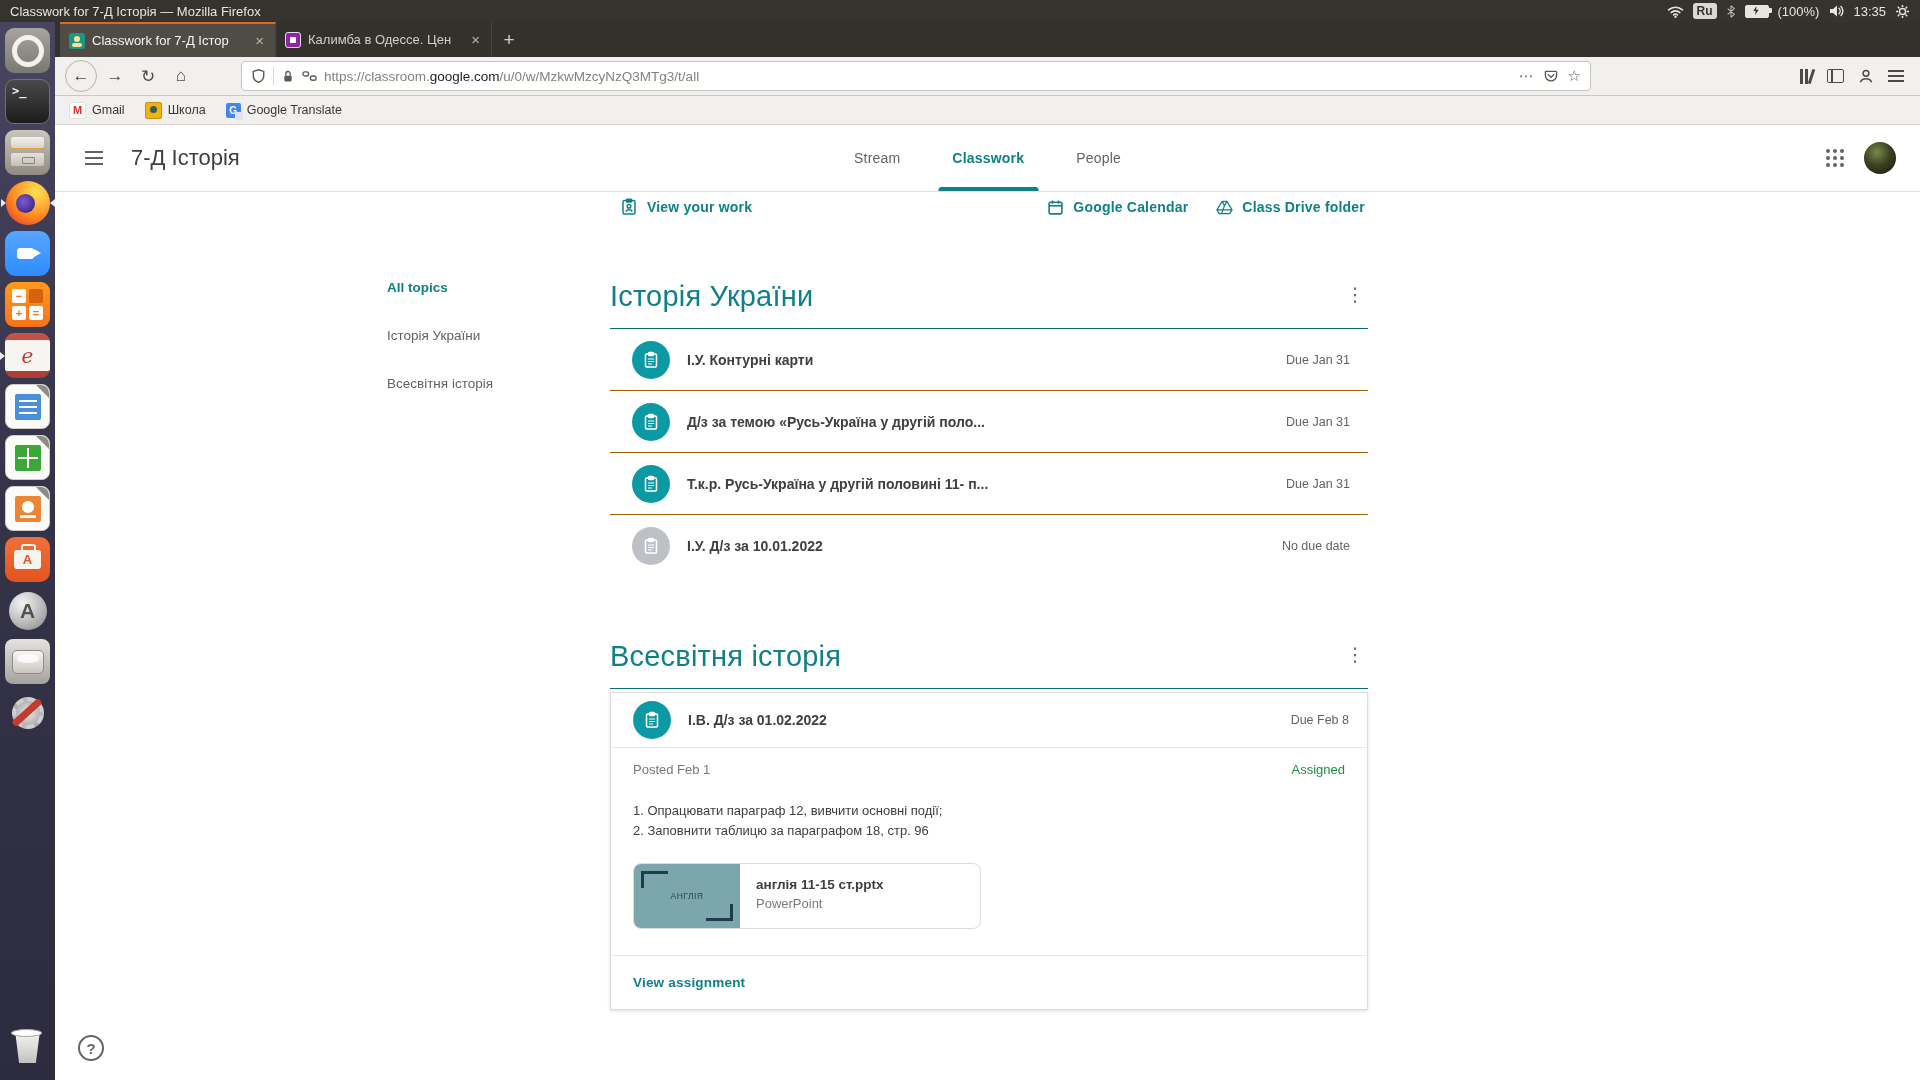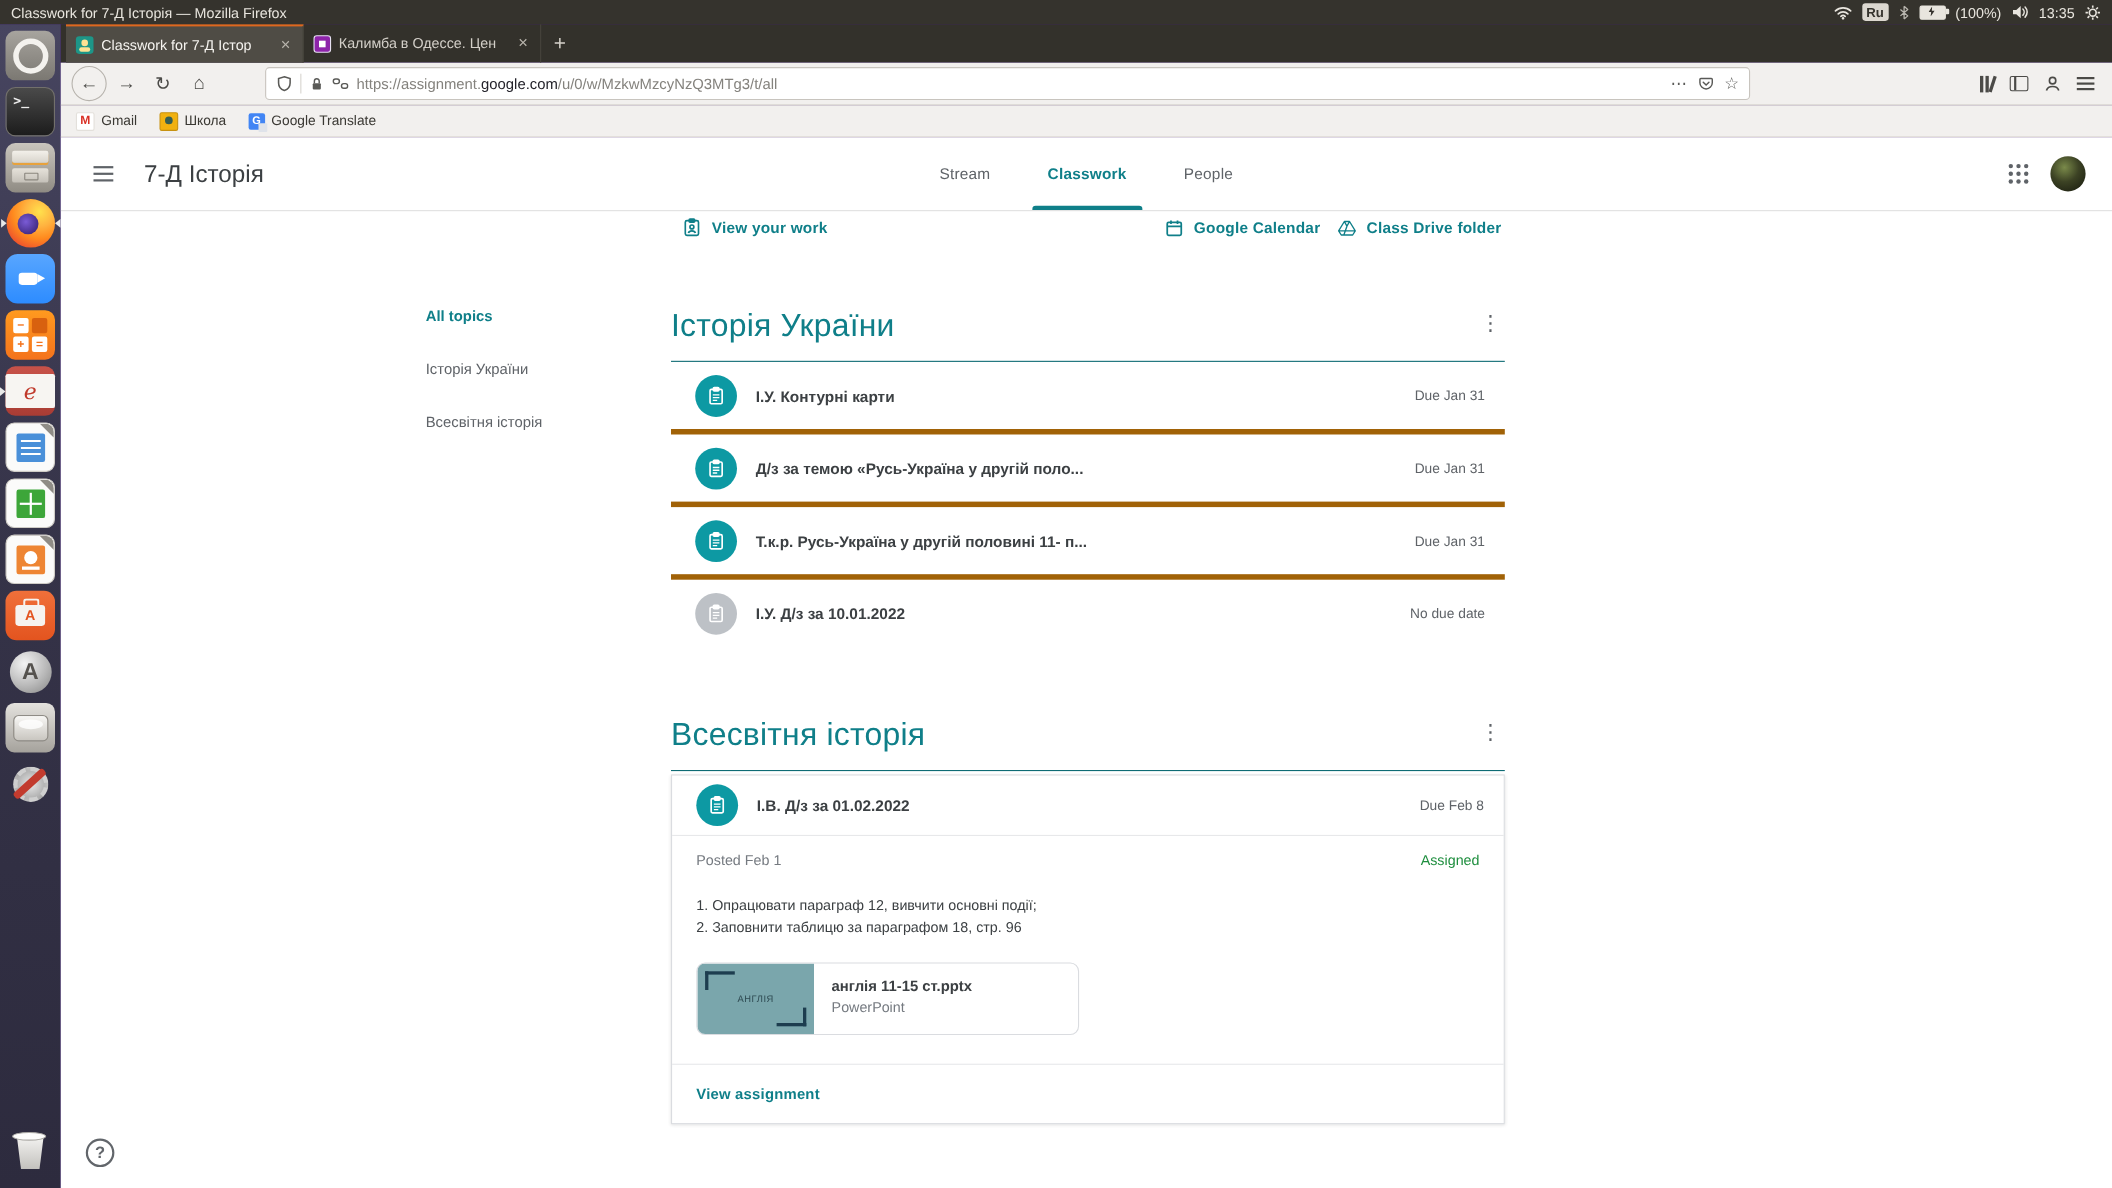"https://assignment." span.u-dim { text: https://assignment -> https://classroom }
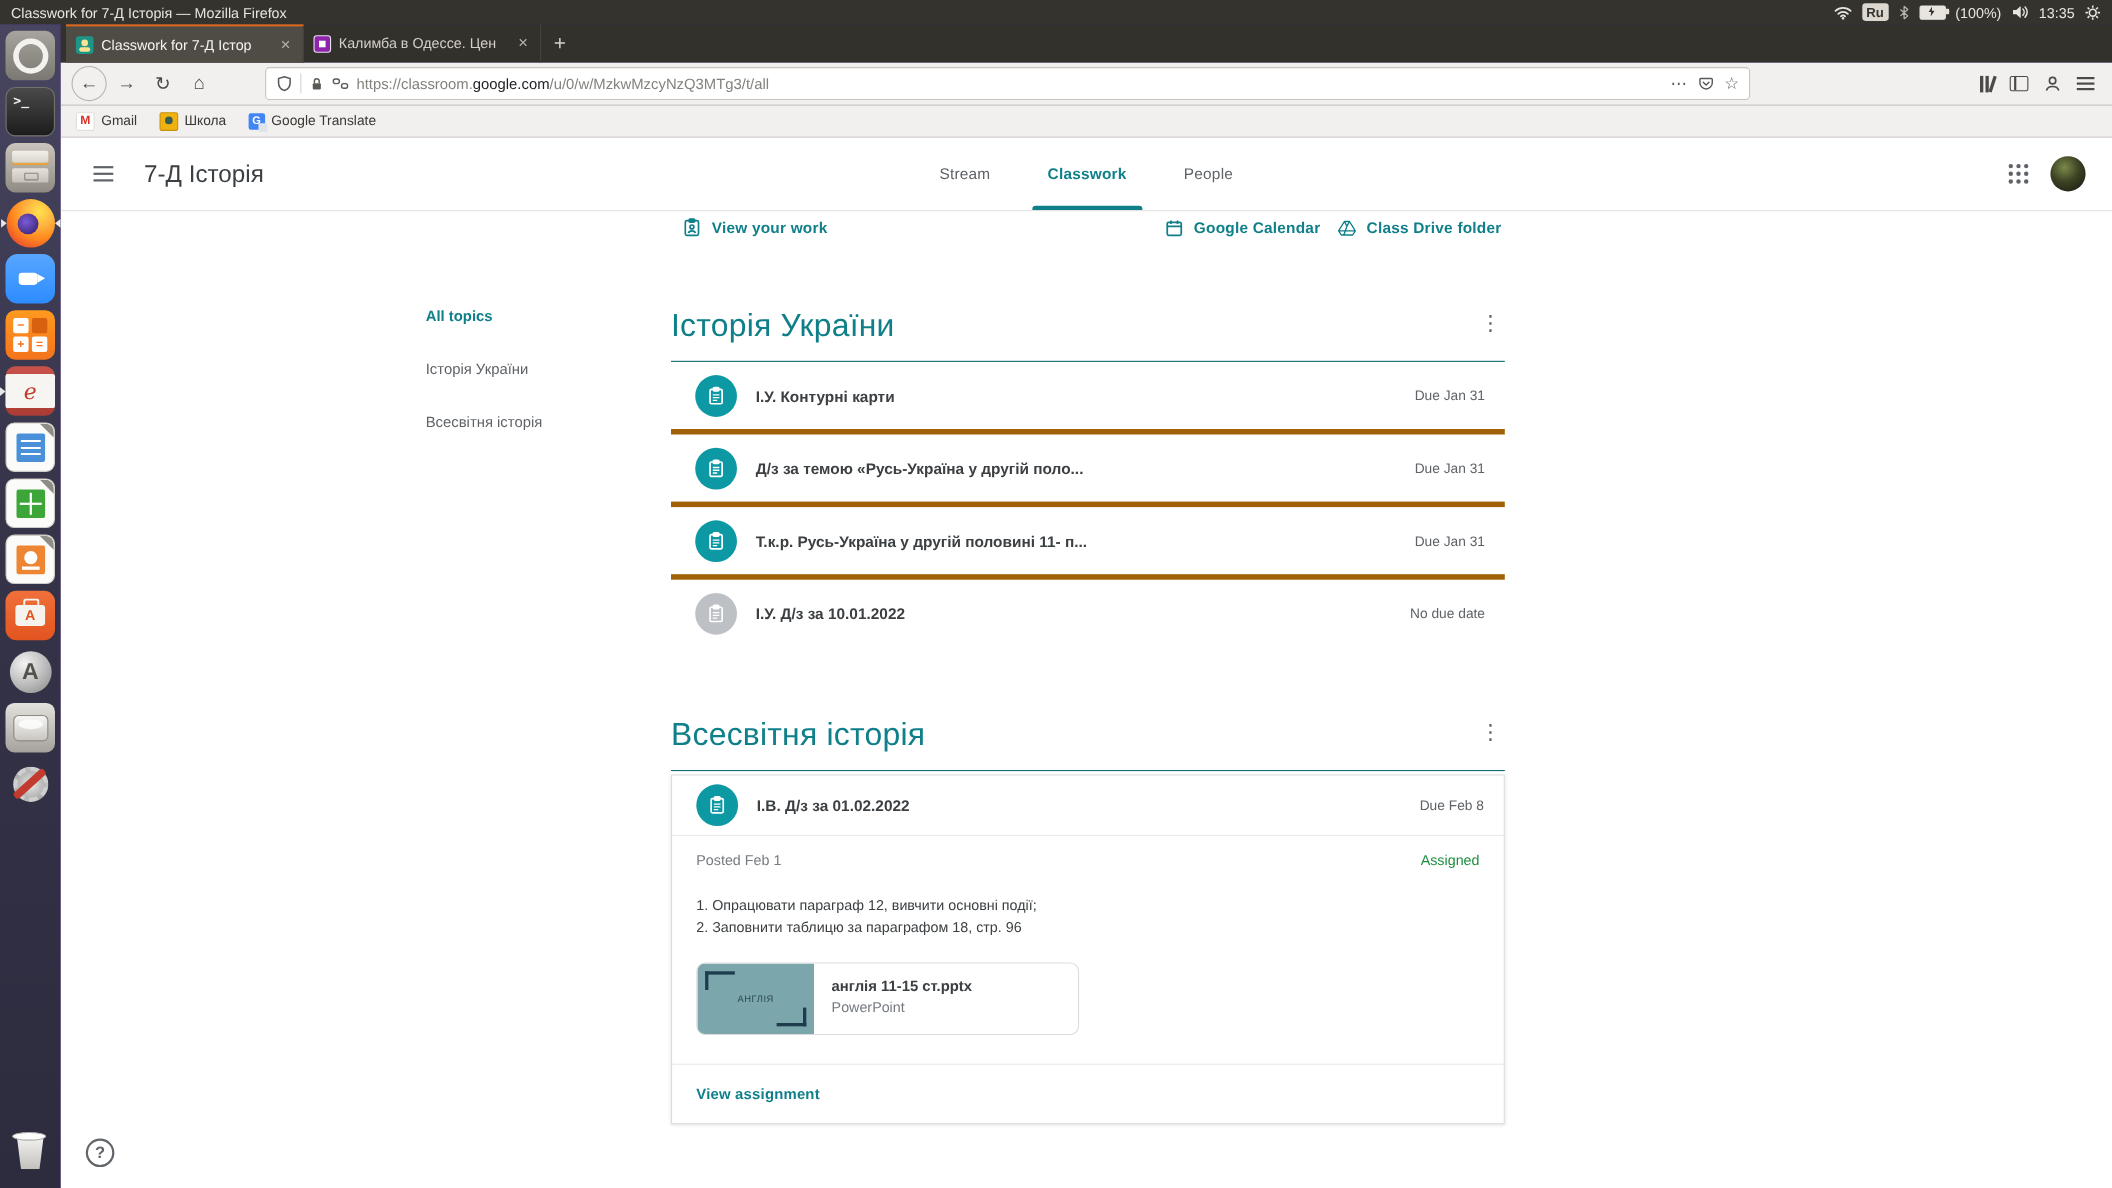"Google Calendar" .right-actions { gap: 16px -> 28px }
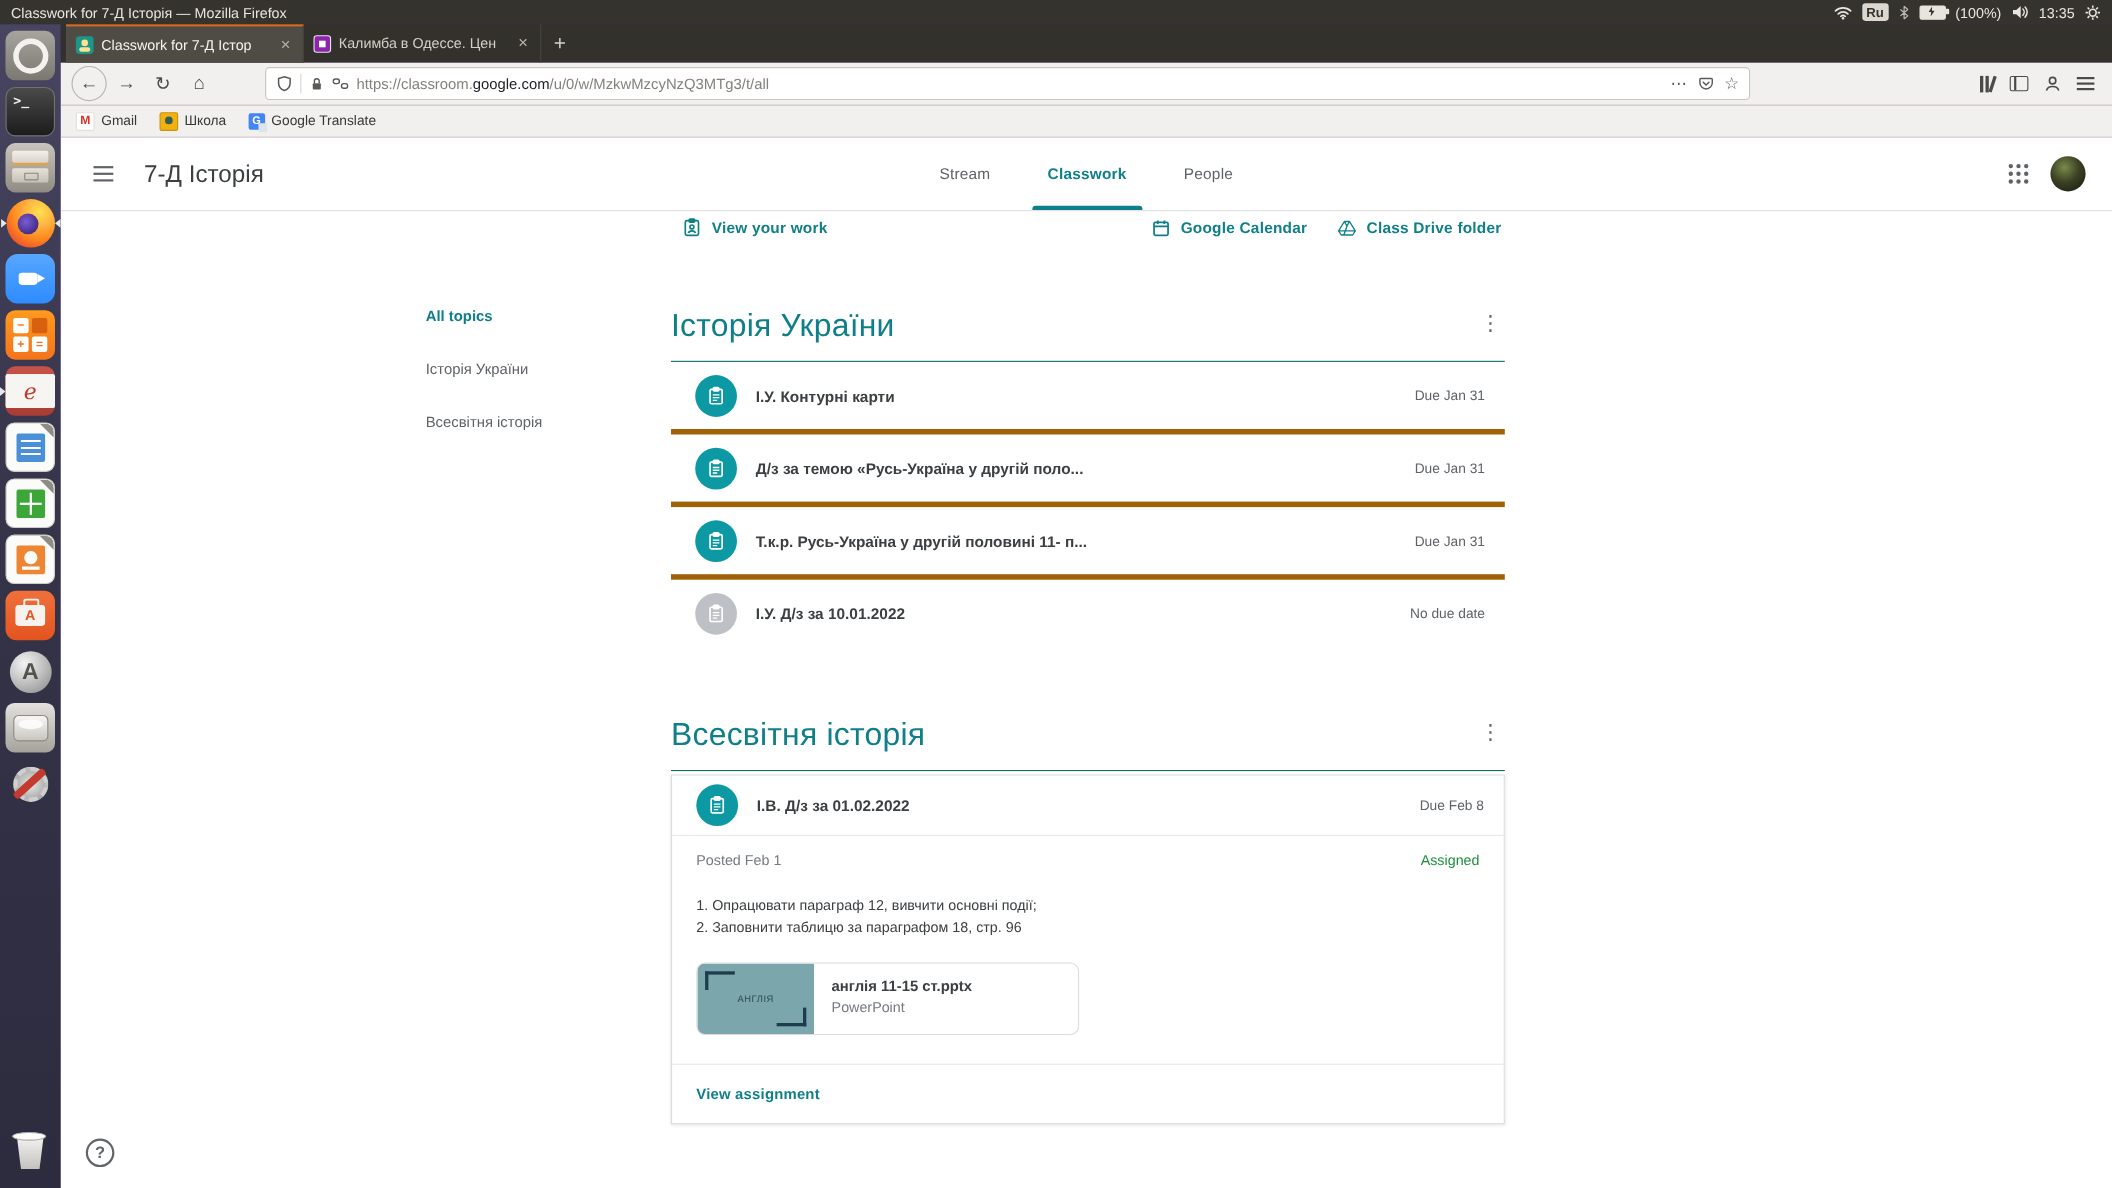"Д/з за темою «Русь-Україна у" .row + .row { border-top: 5px solid #a16207 -> 1px solid #a16207 }
